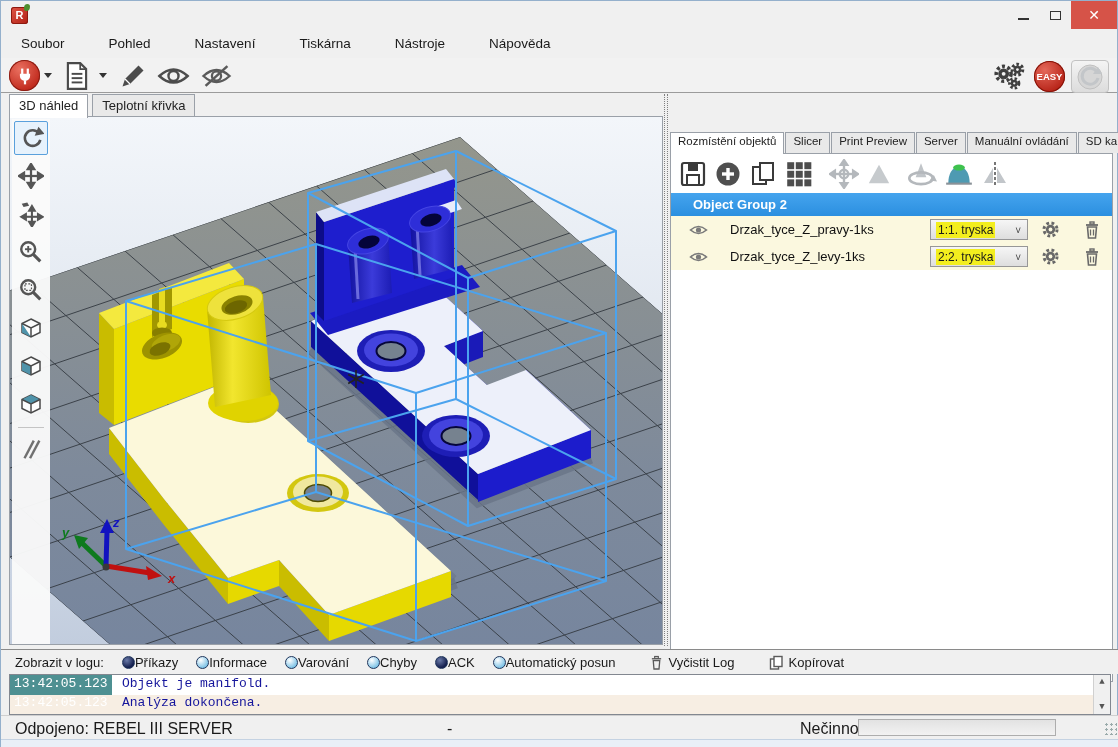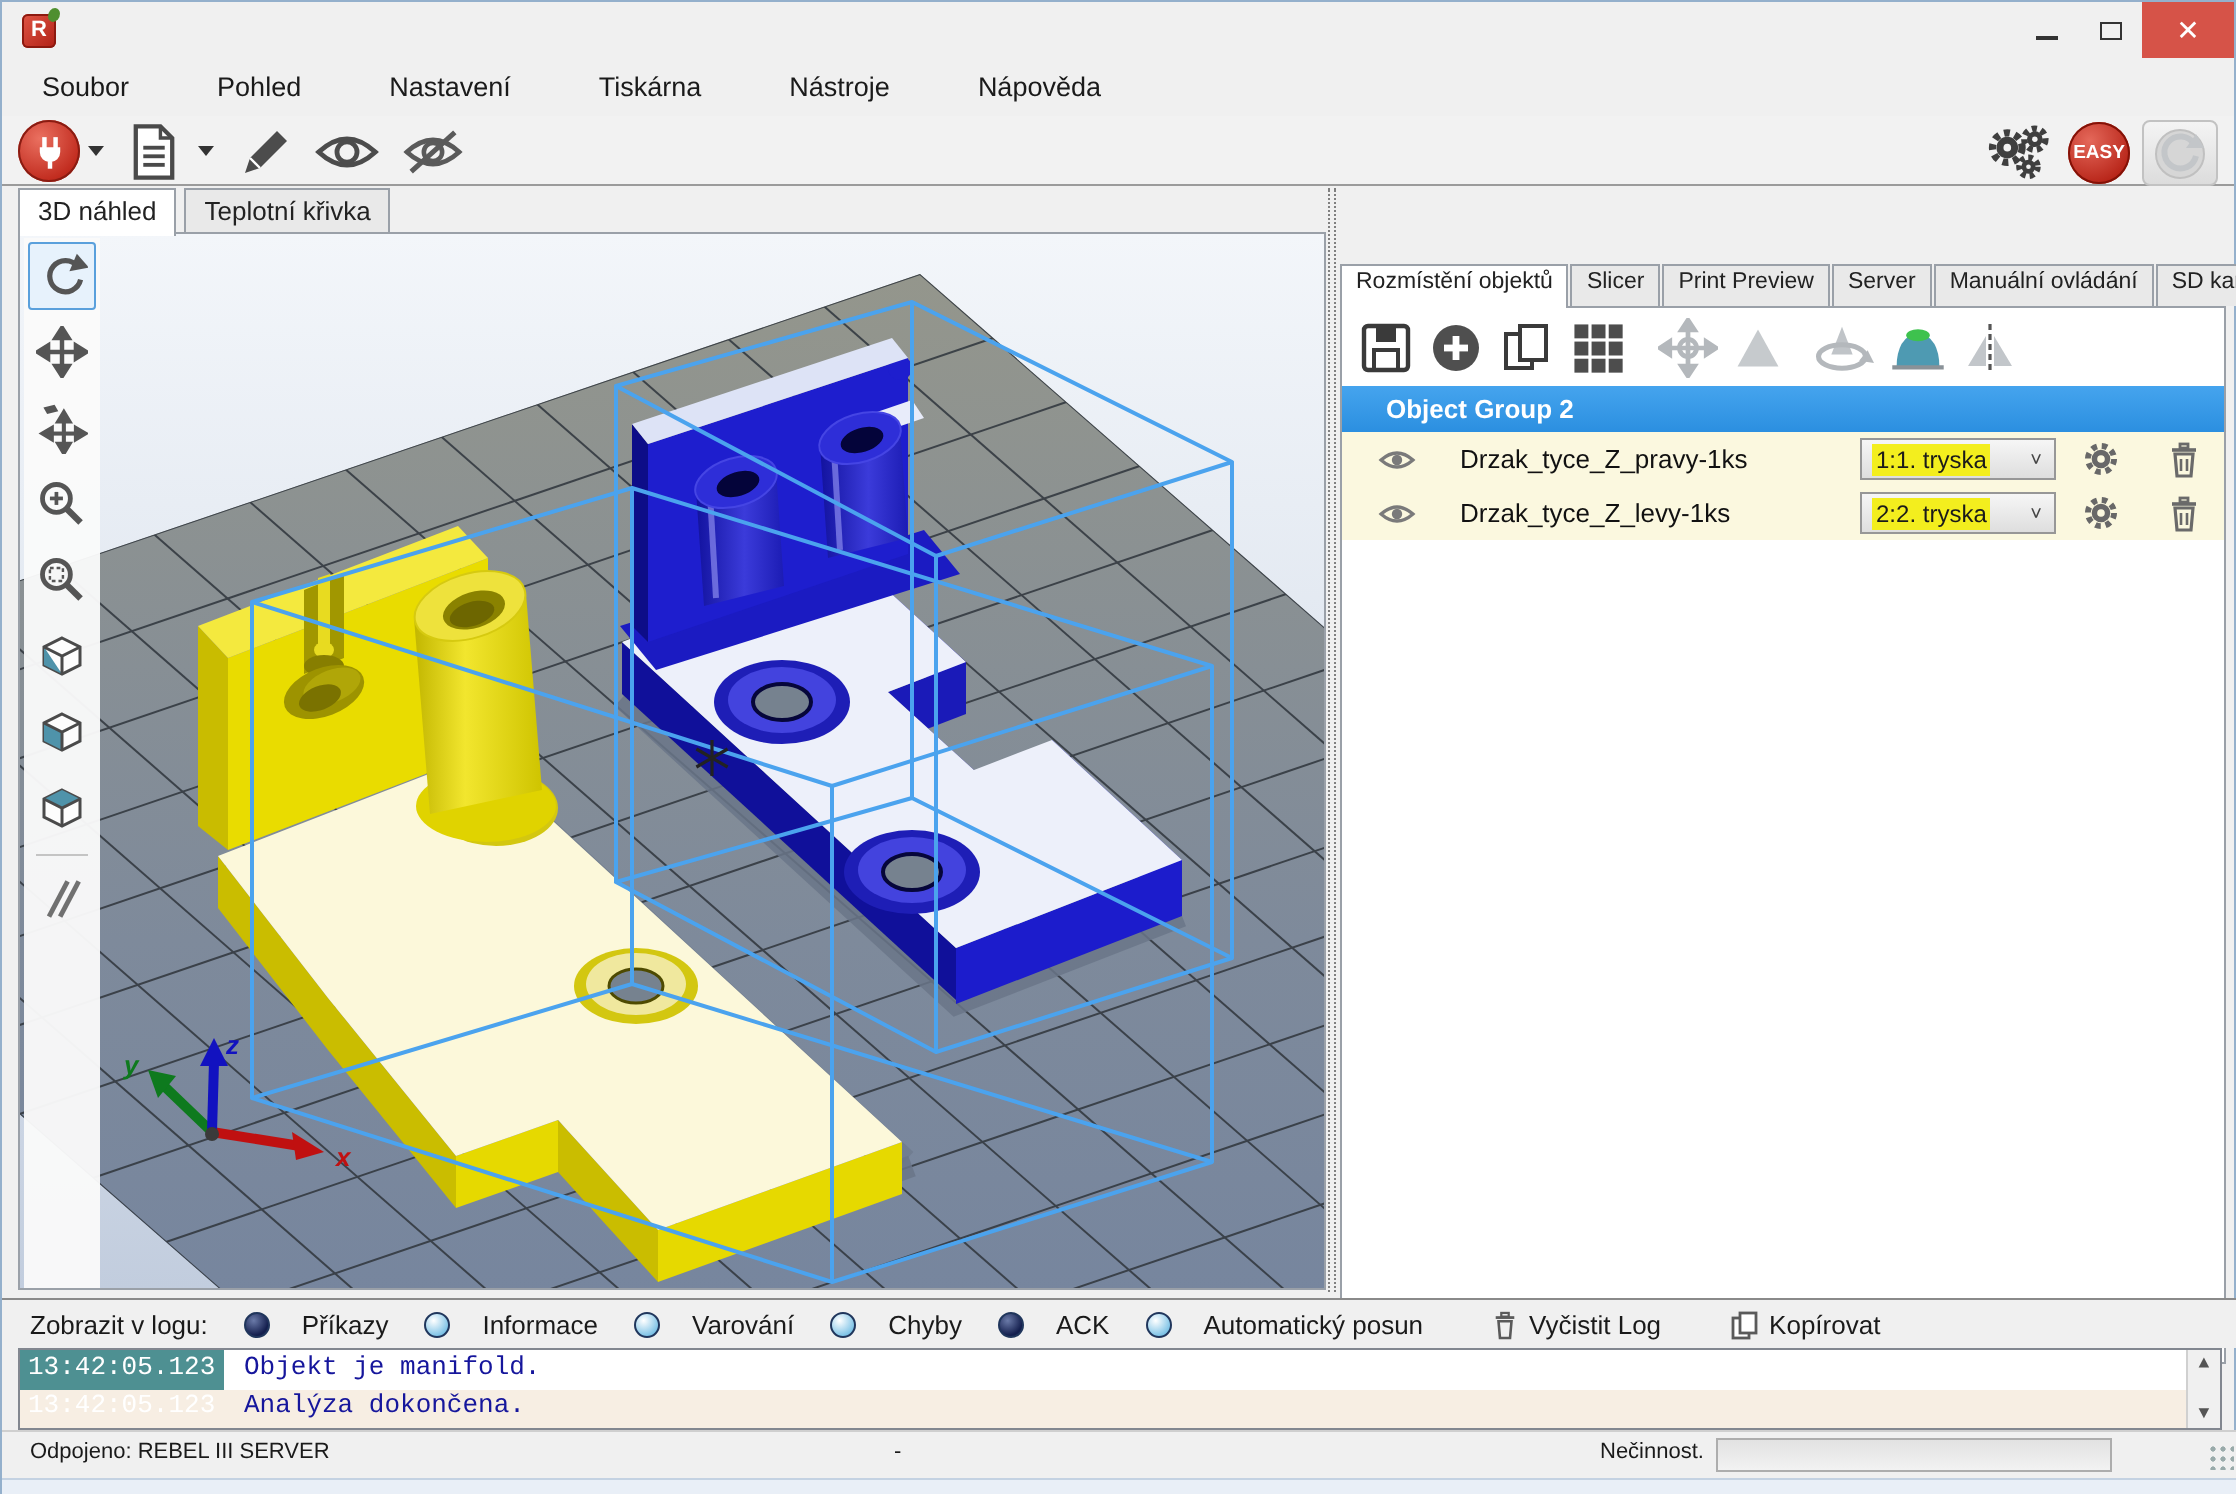"Příkazy" .chip { gap: 16px -> 0 }
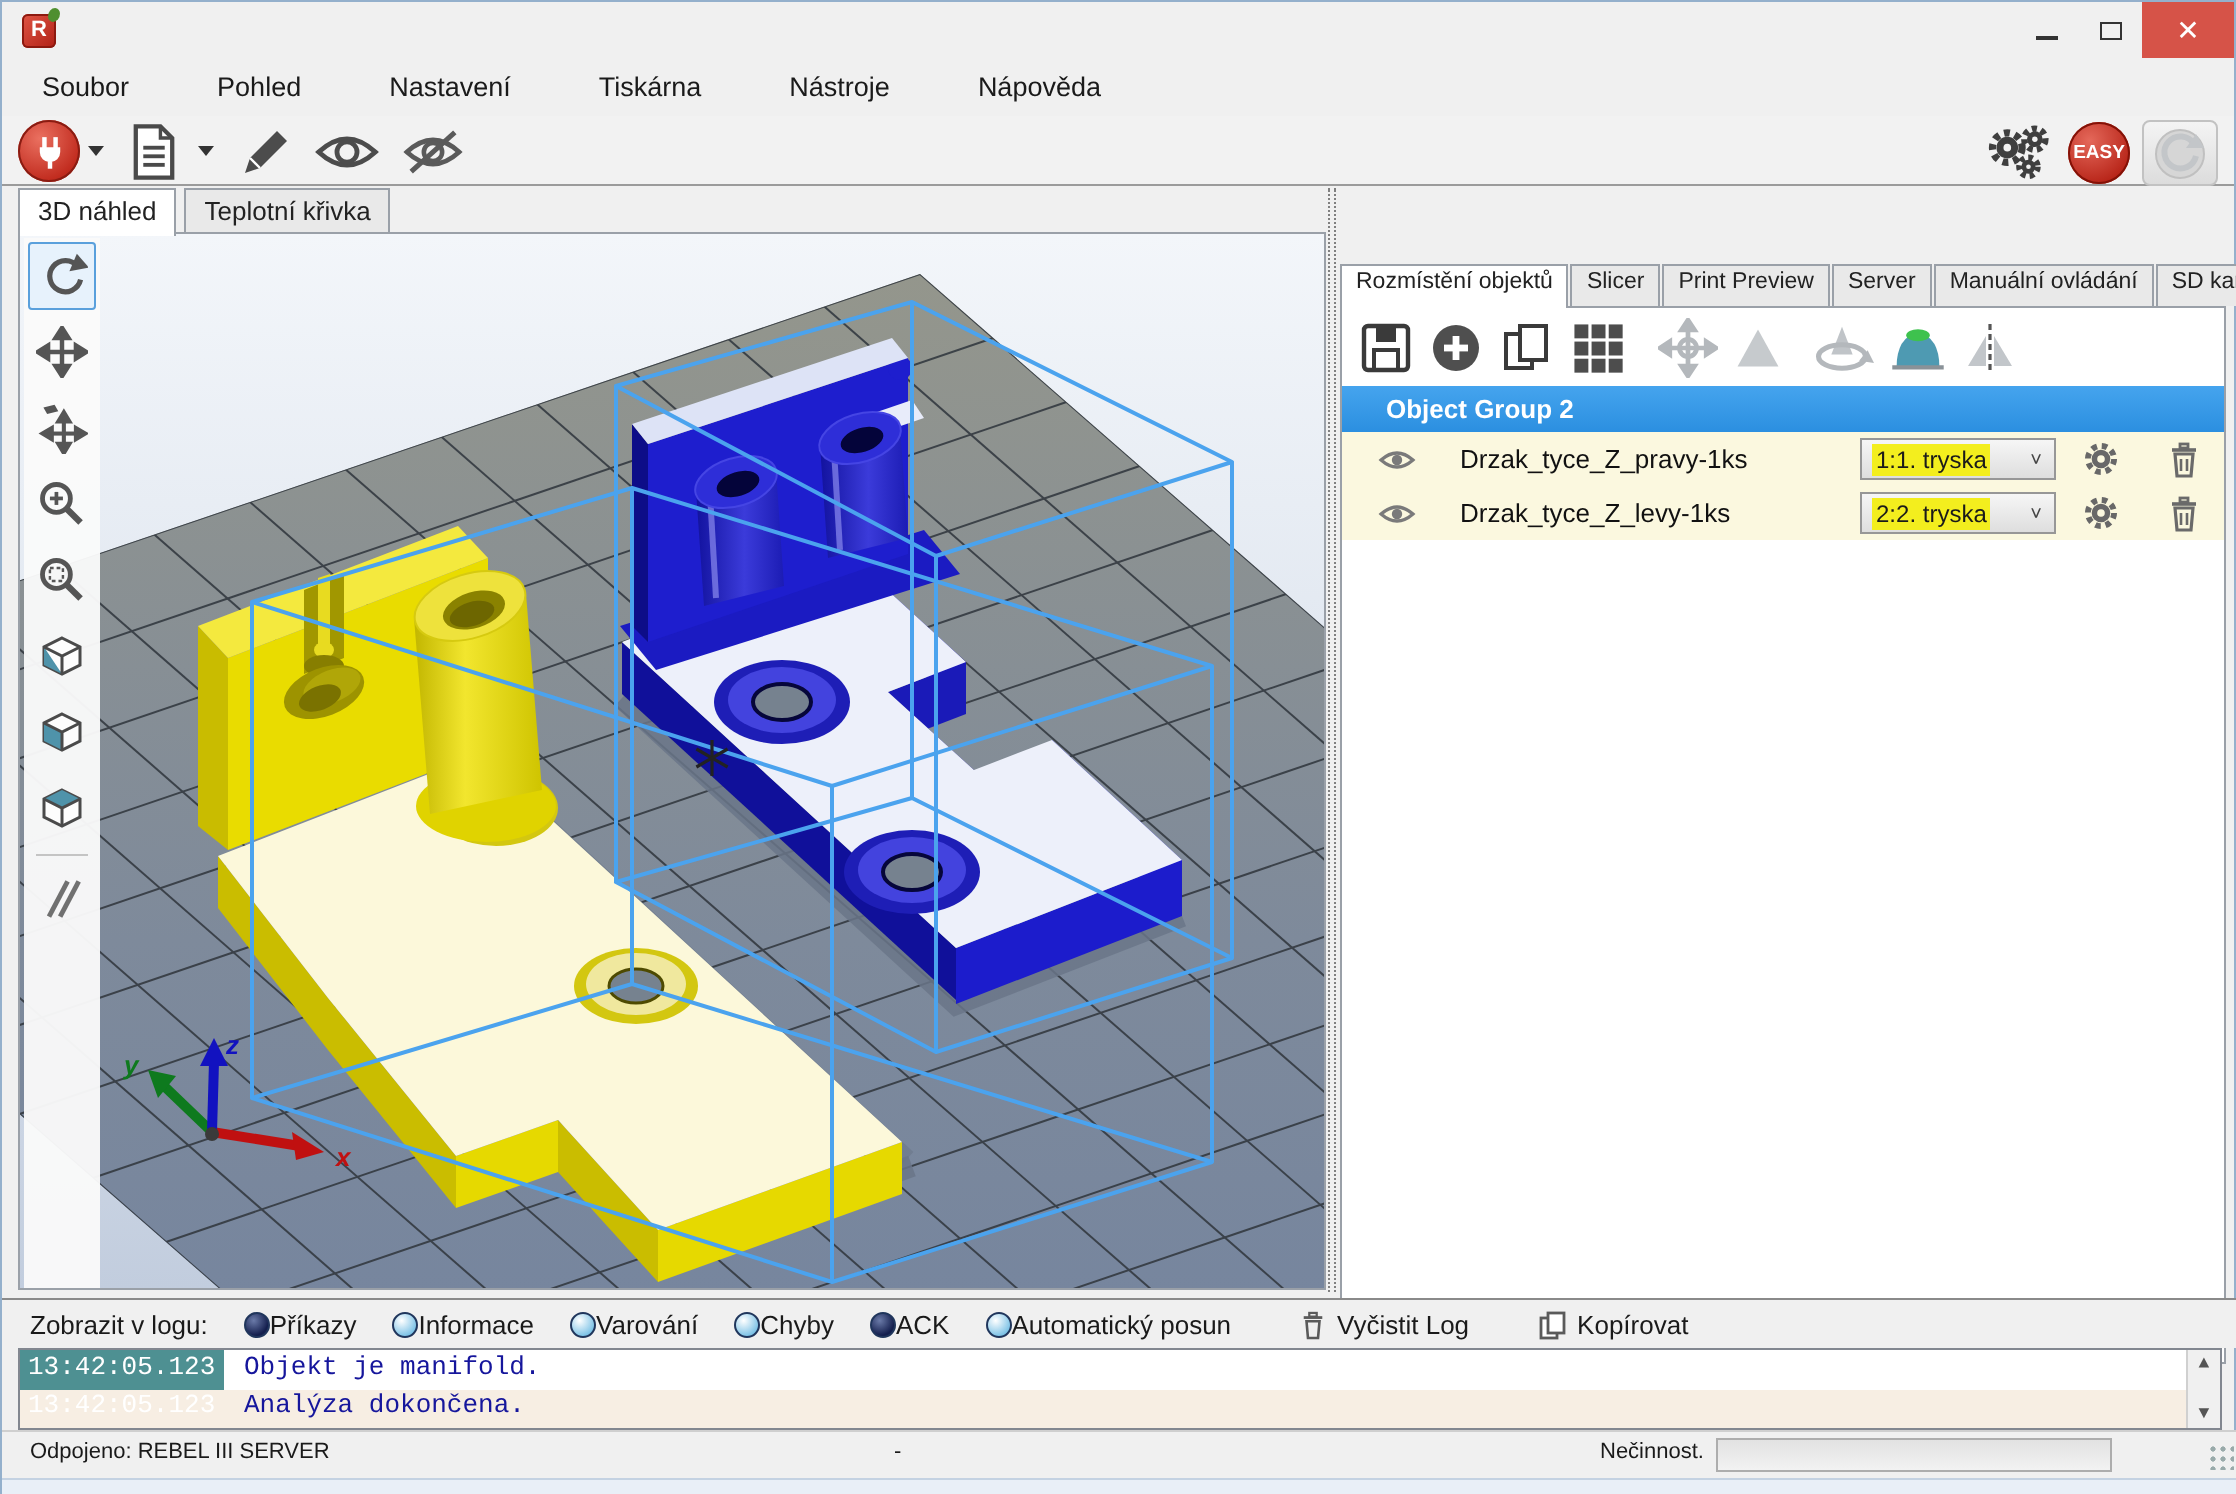"Odpojeno: REBEL III SERVER" .statusbar { font-size: 11px -> 16px }
